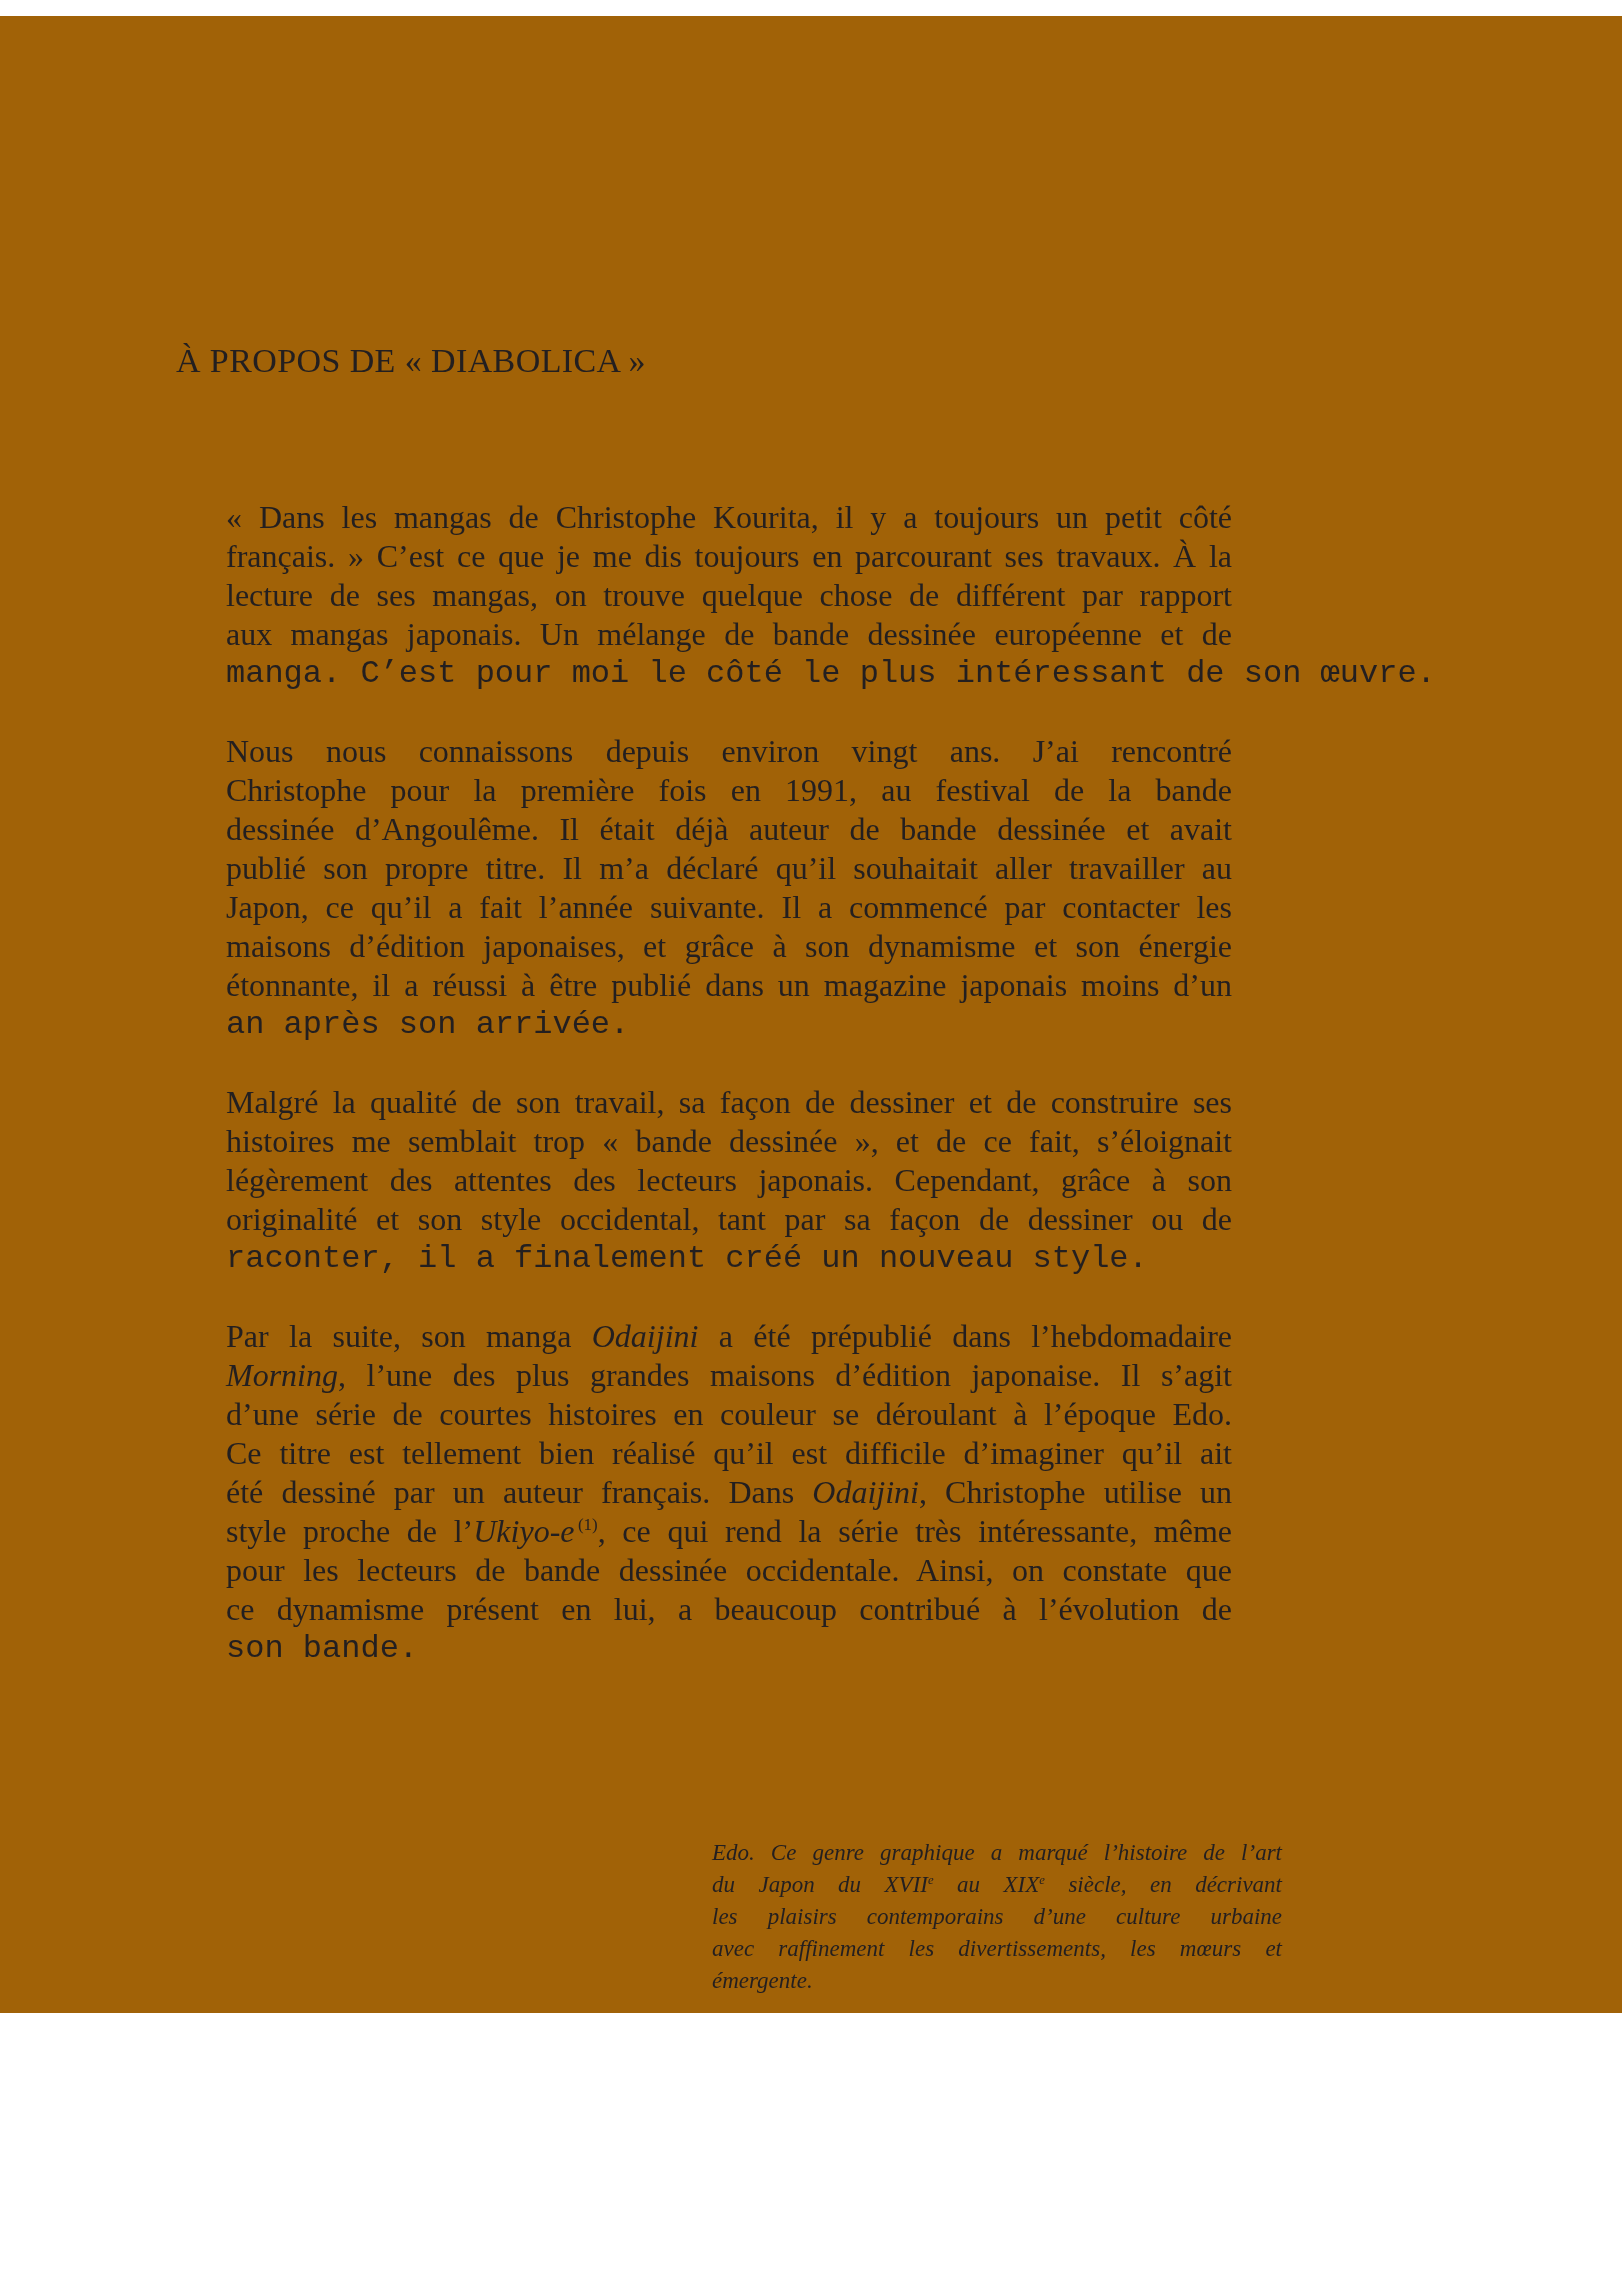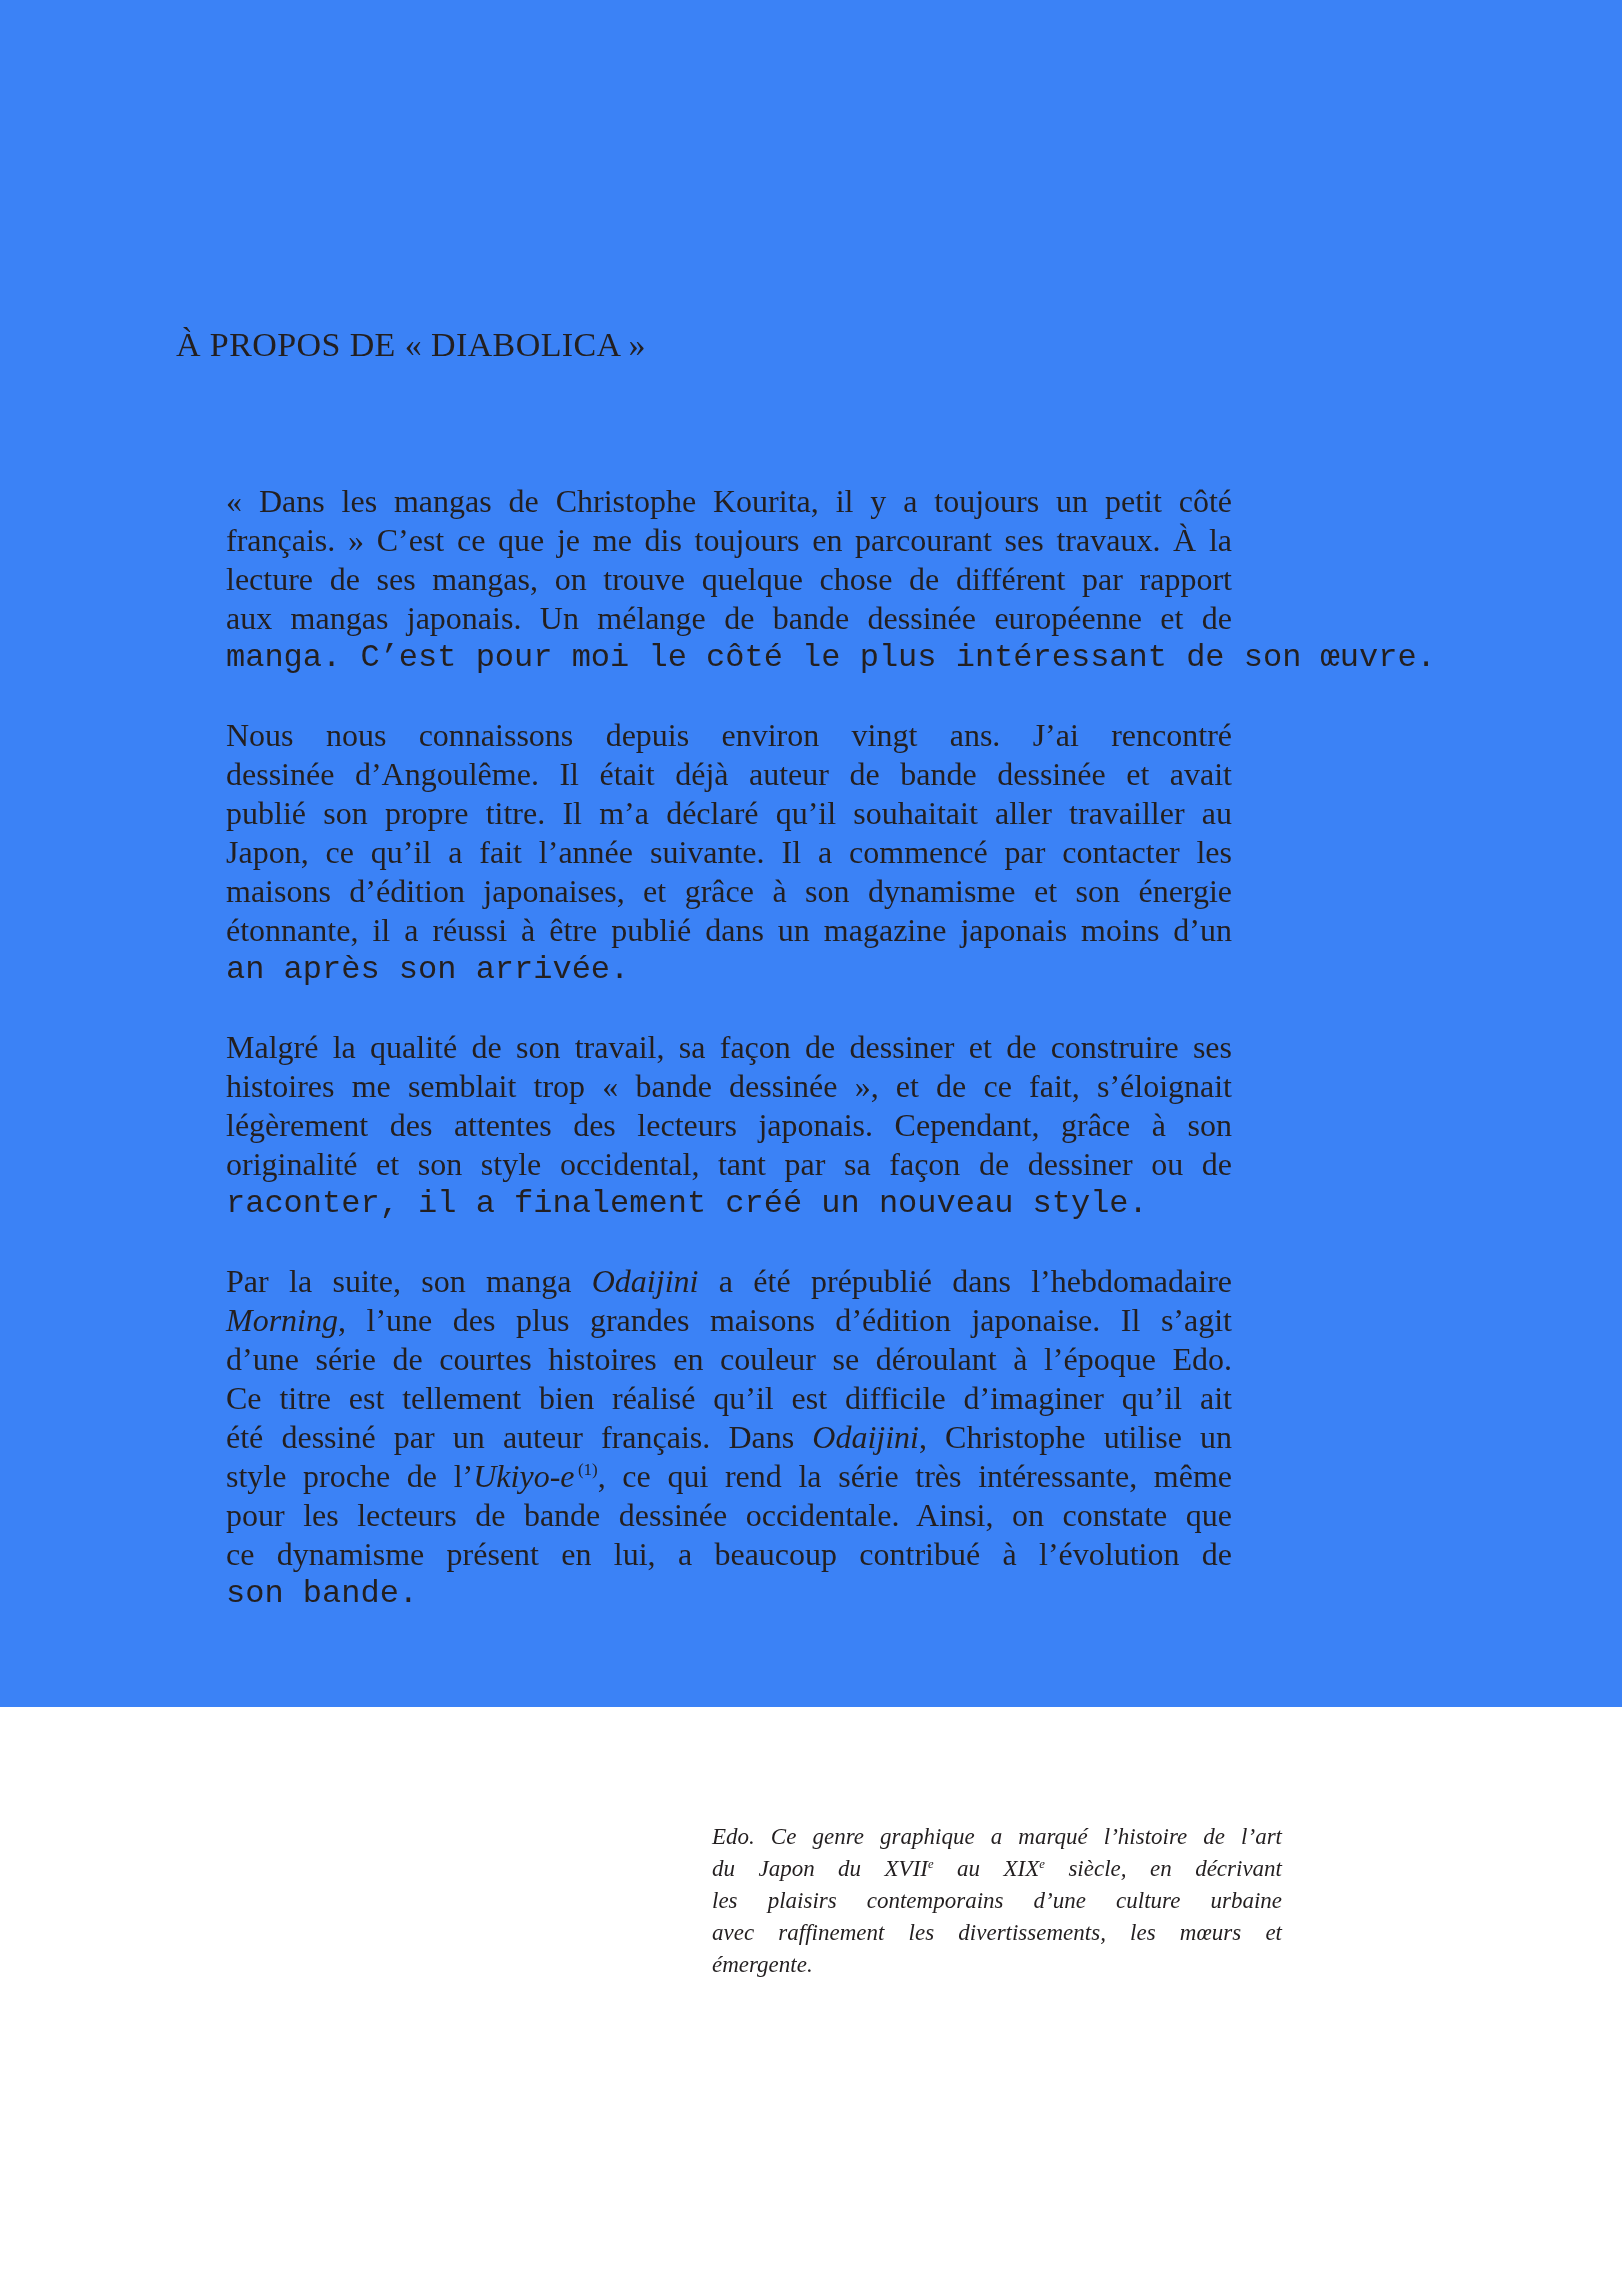"À PROPOS DE « DIABOLICA" .page { background: #3b82f6 -> #a16207; height: 1707px -> 1997px; top: 0 -> 16px }
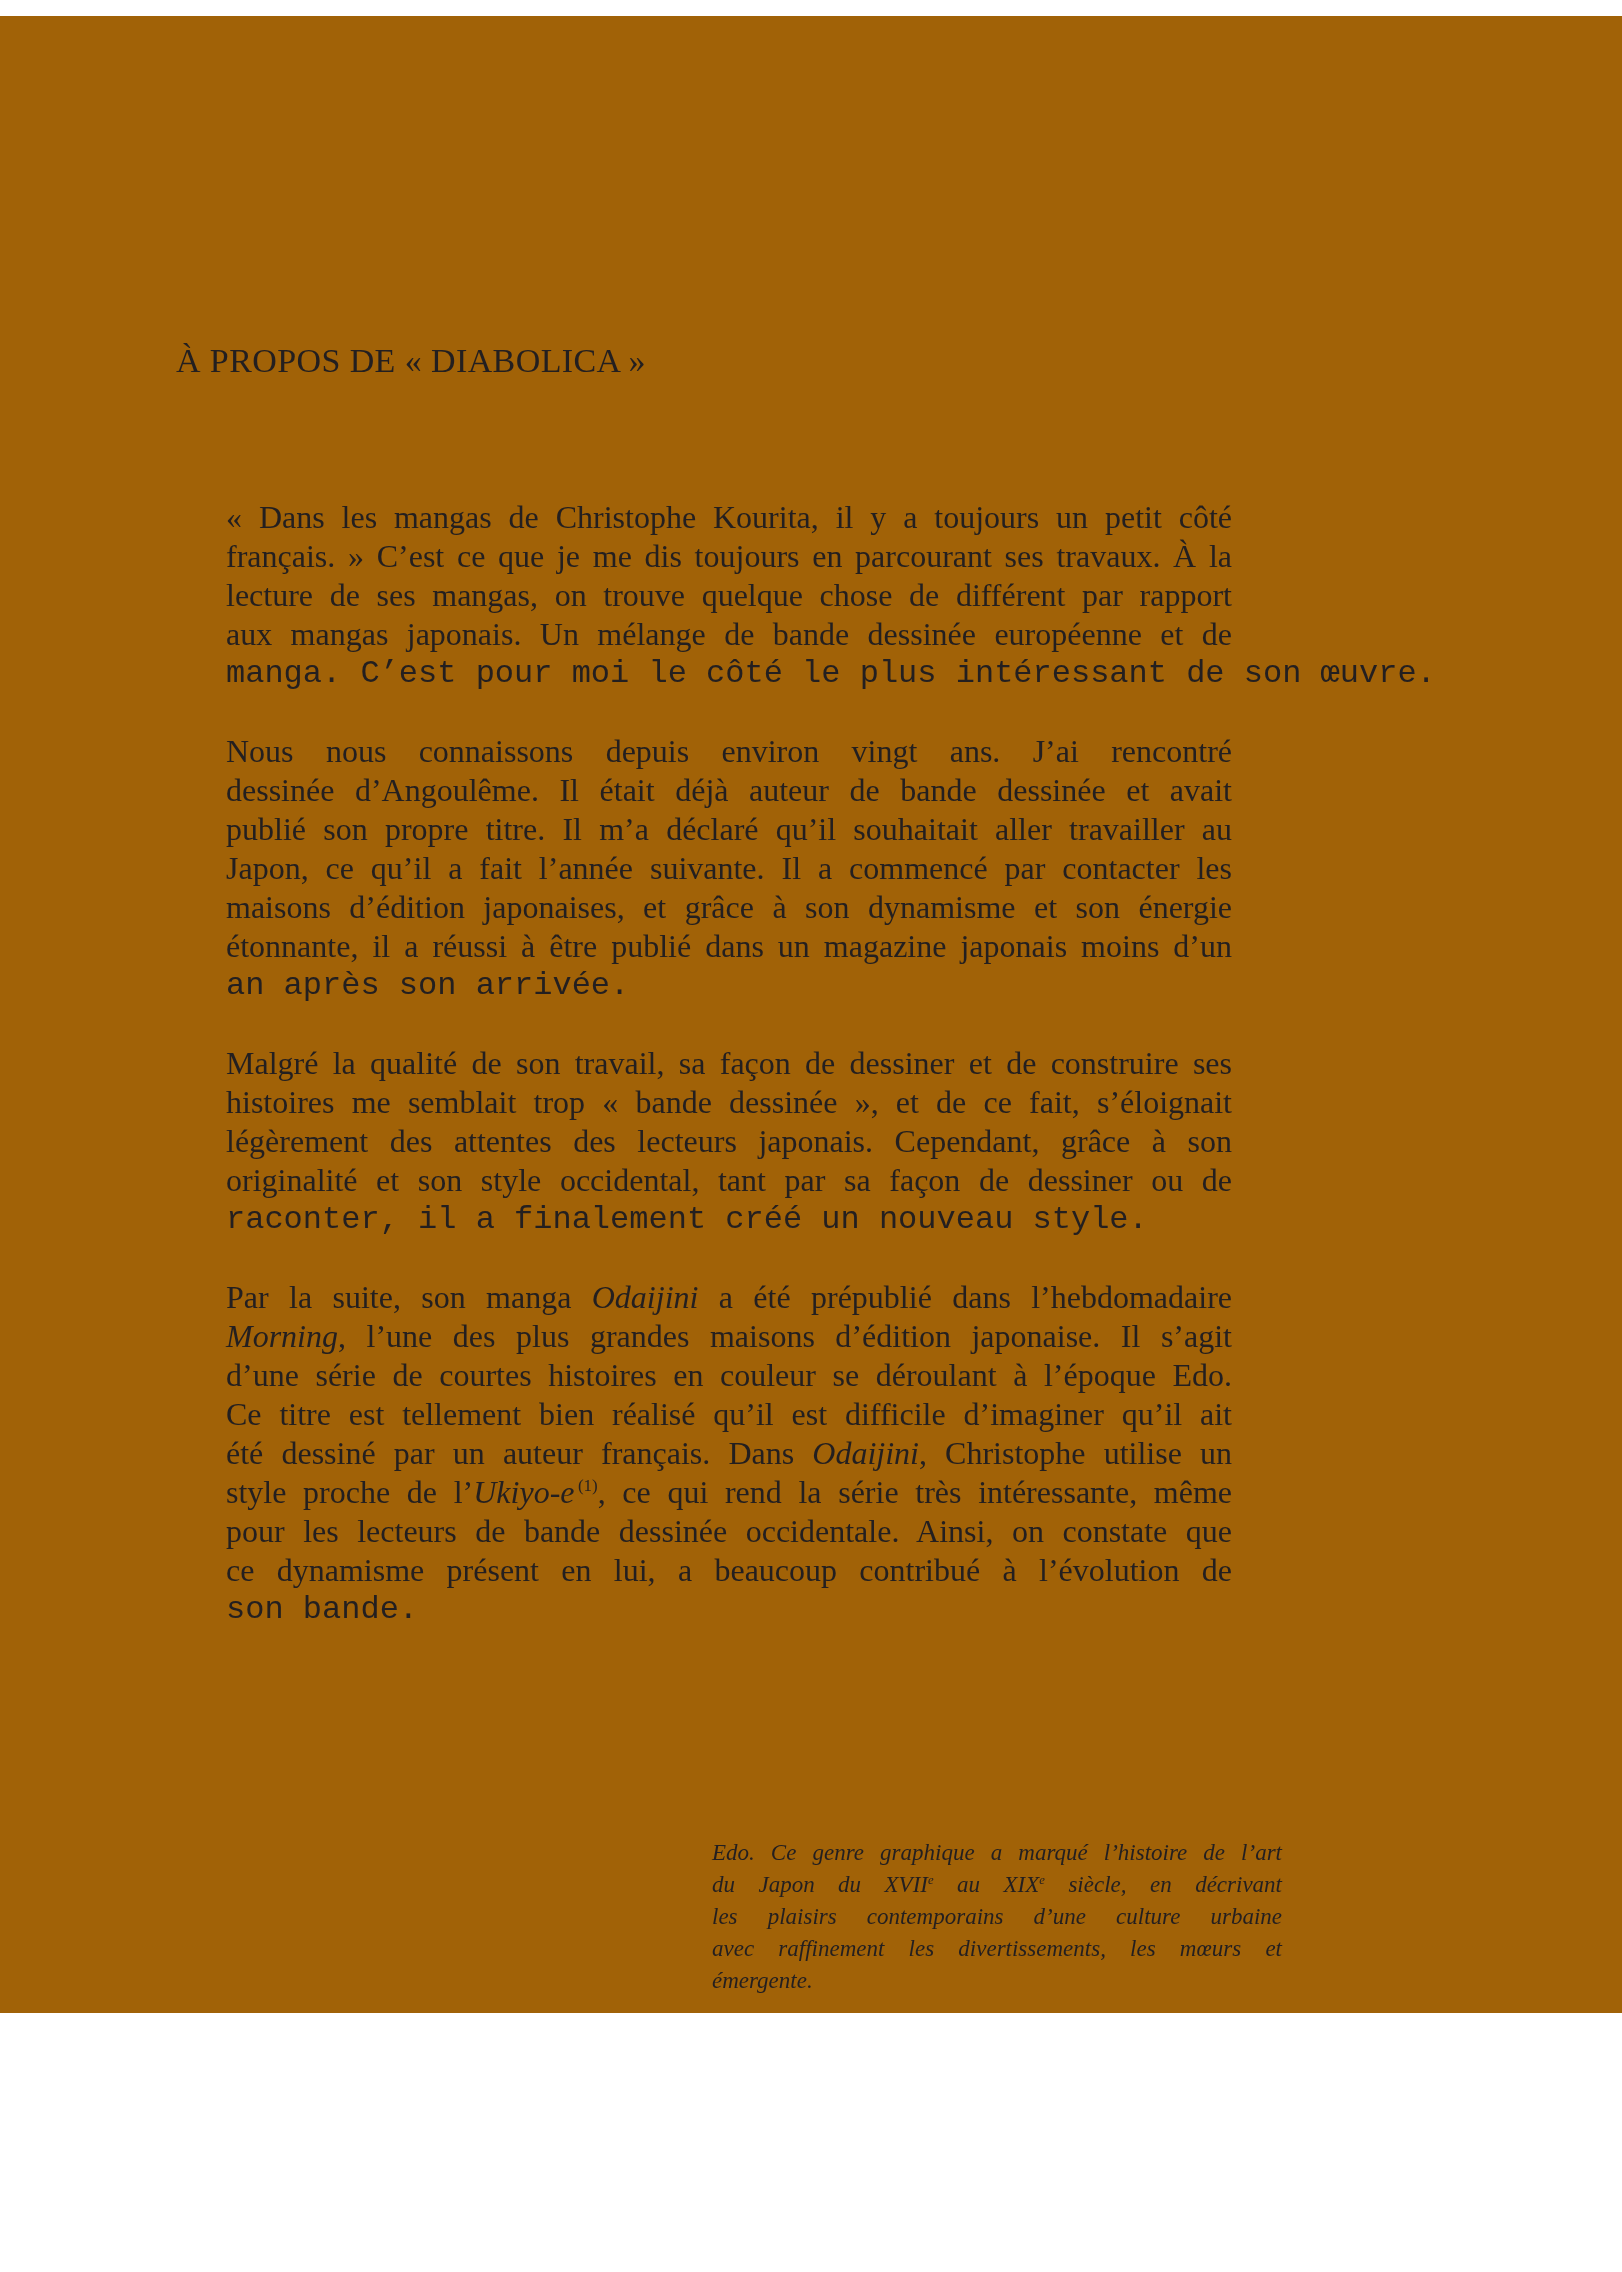"Christophe pour la première fois" span.ln { html: none -> <span>Christophe pour la première fois en 1991, au festival de la bande</span> }
